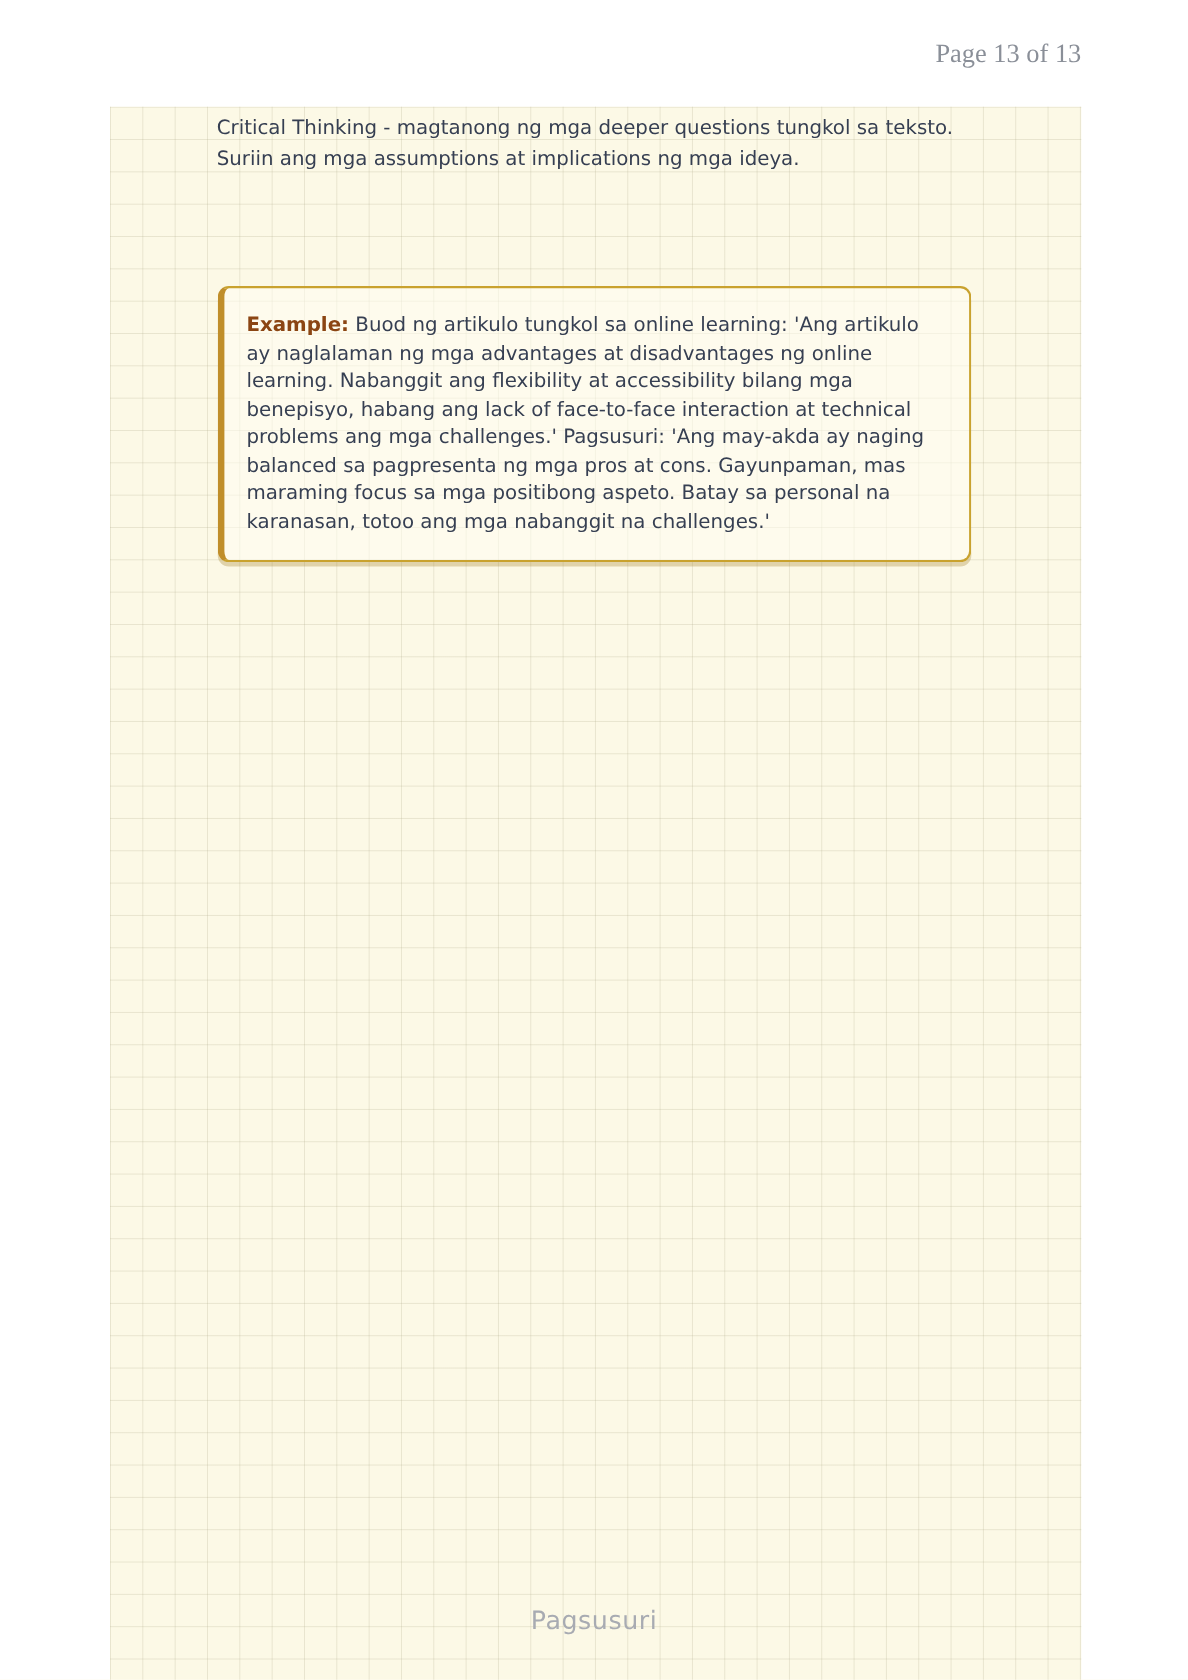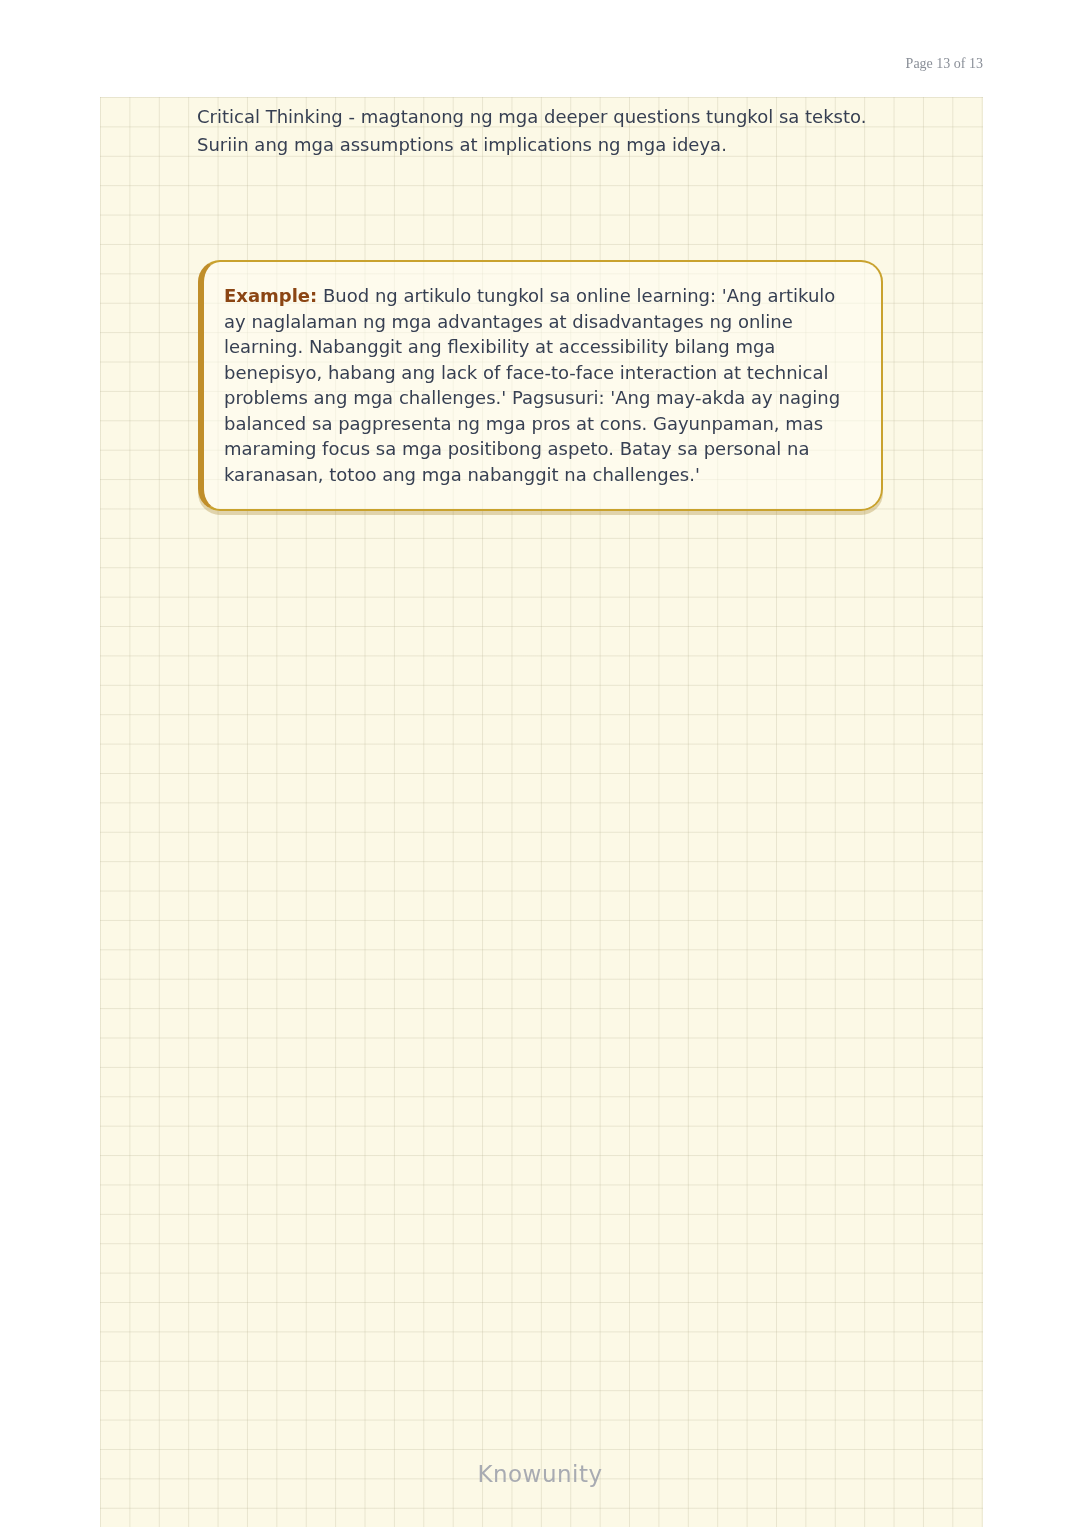"Page 13 of 13" .page-indicator { font-size: 14px -> 24px; margin-top: 20px -> none }
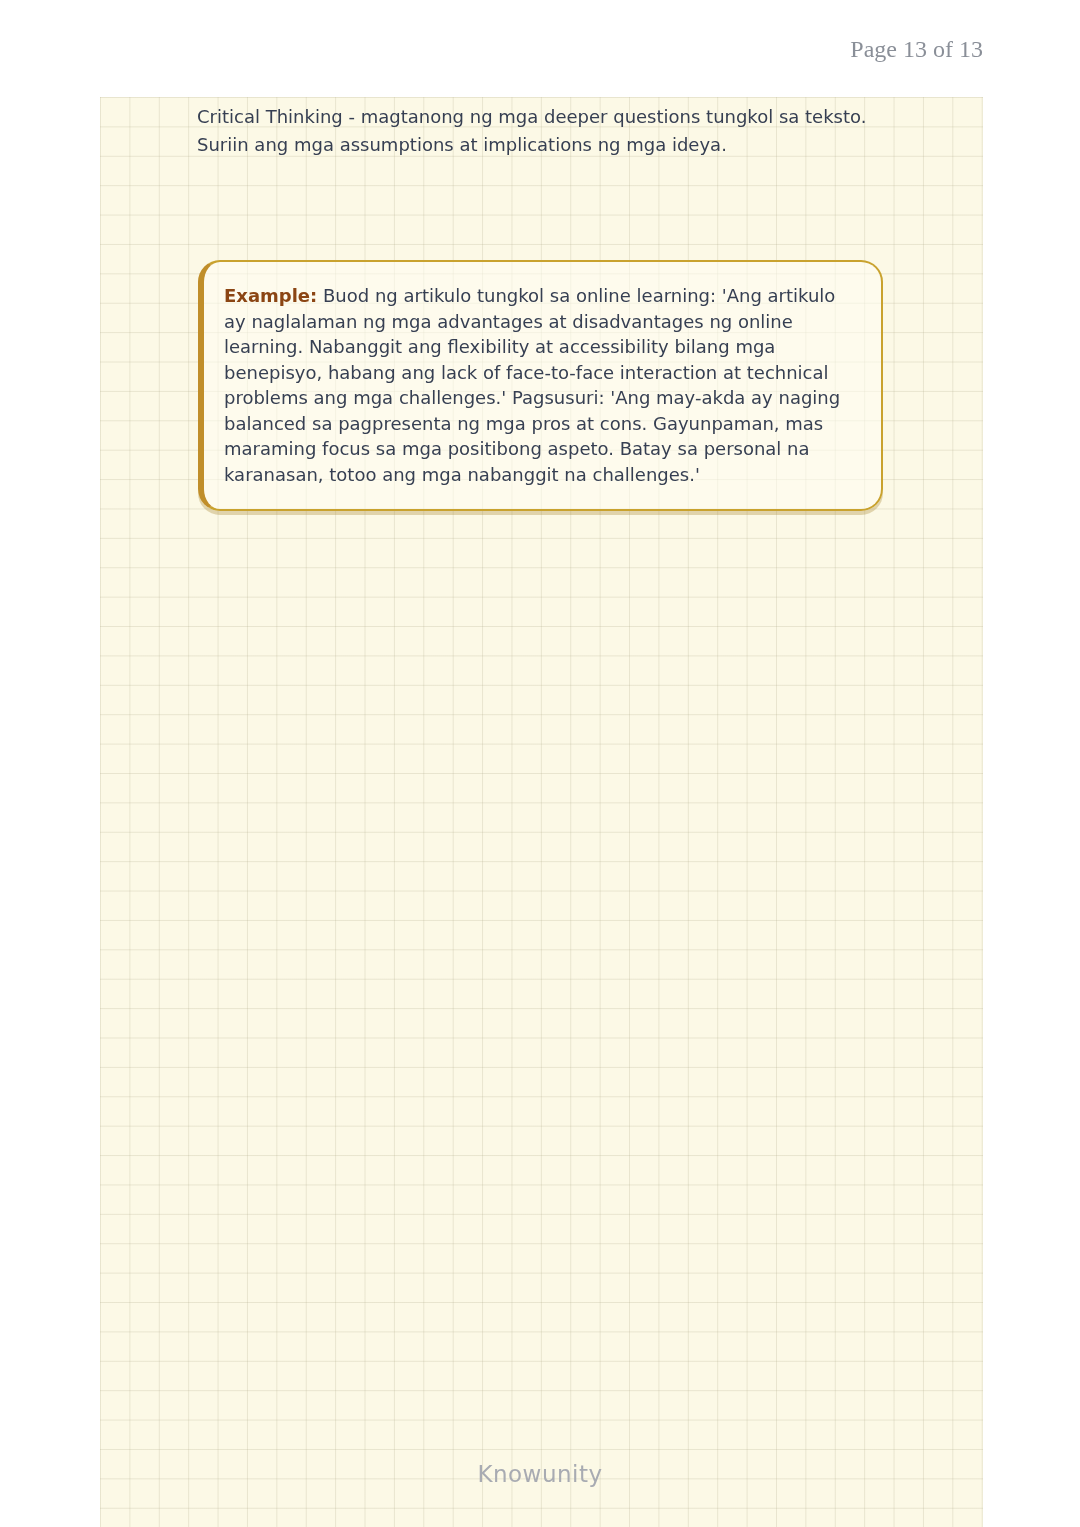"Example: Buod ng artikulo tungkol" .example-box { border-radius: 22px -> 10px }
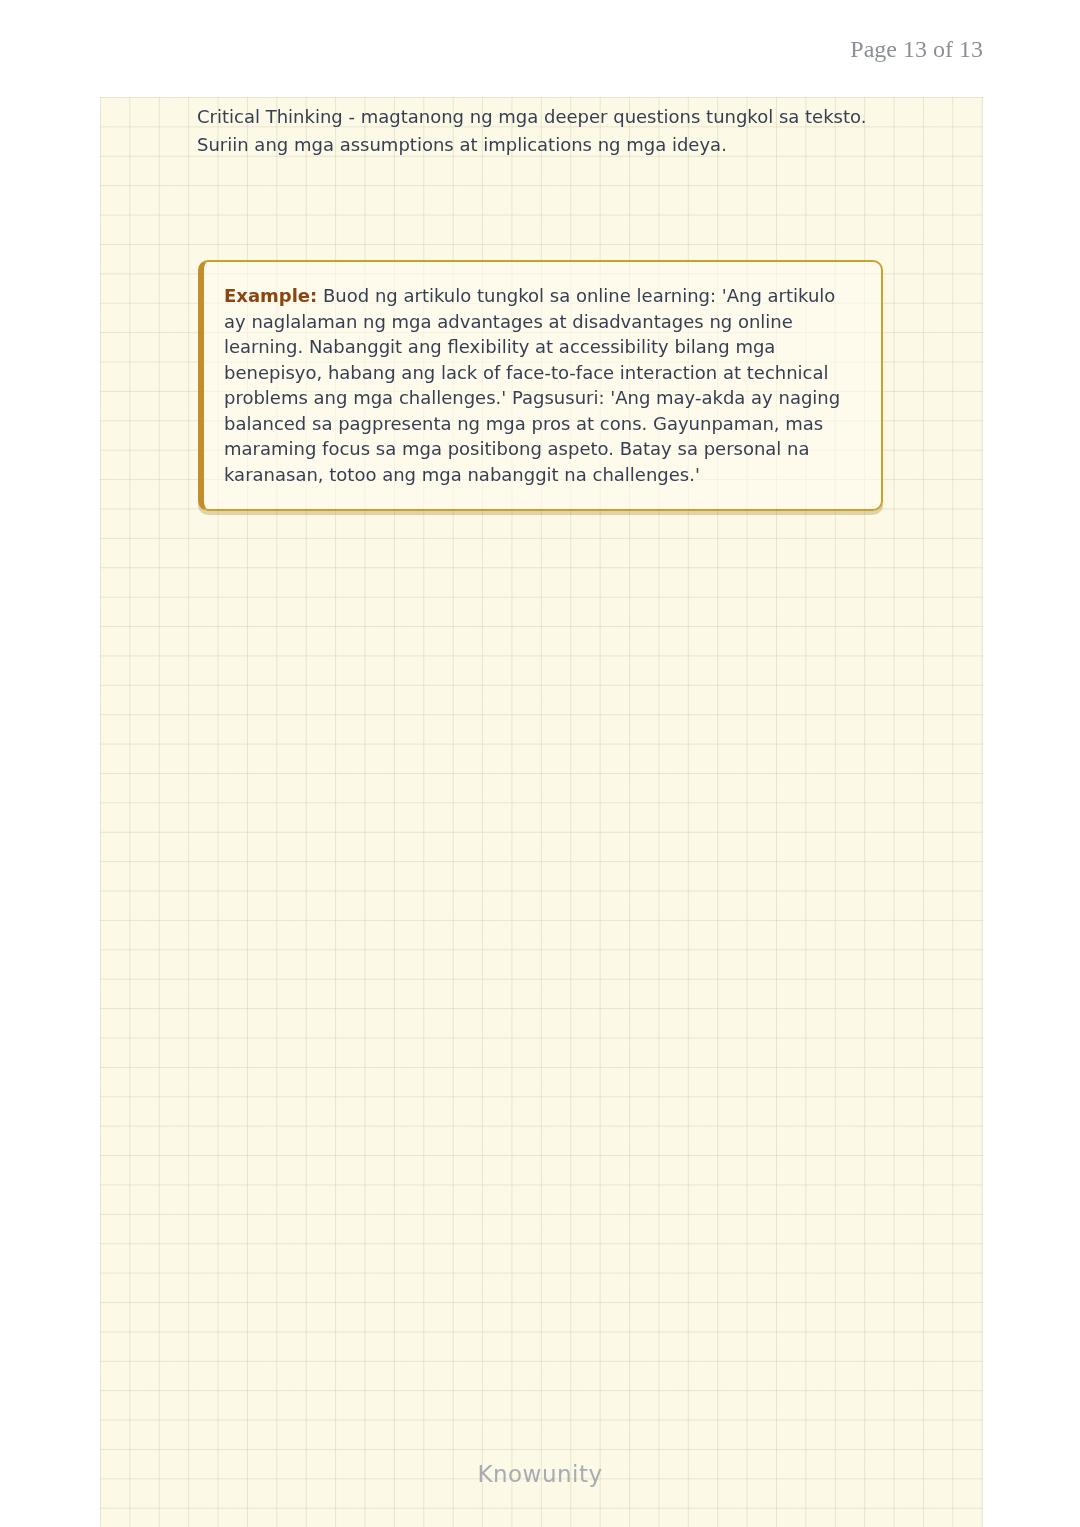"Knowunity" div.footer-brand { text: Knowunity -> Pagsusuri }
